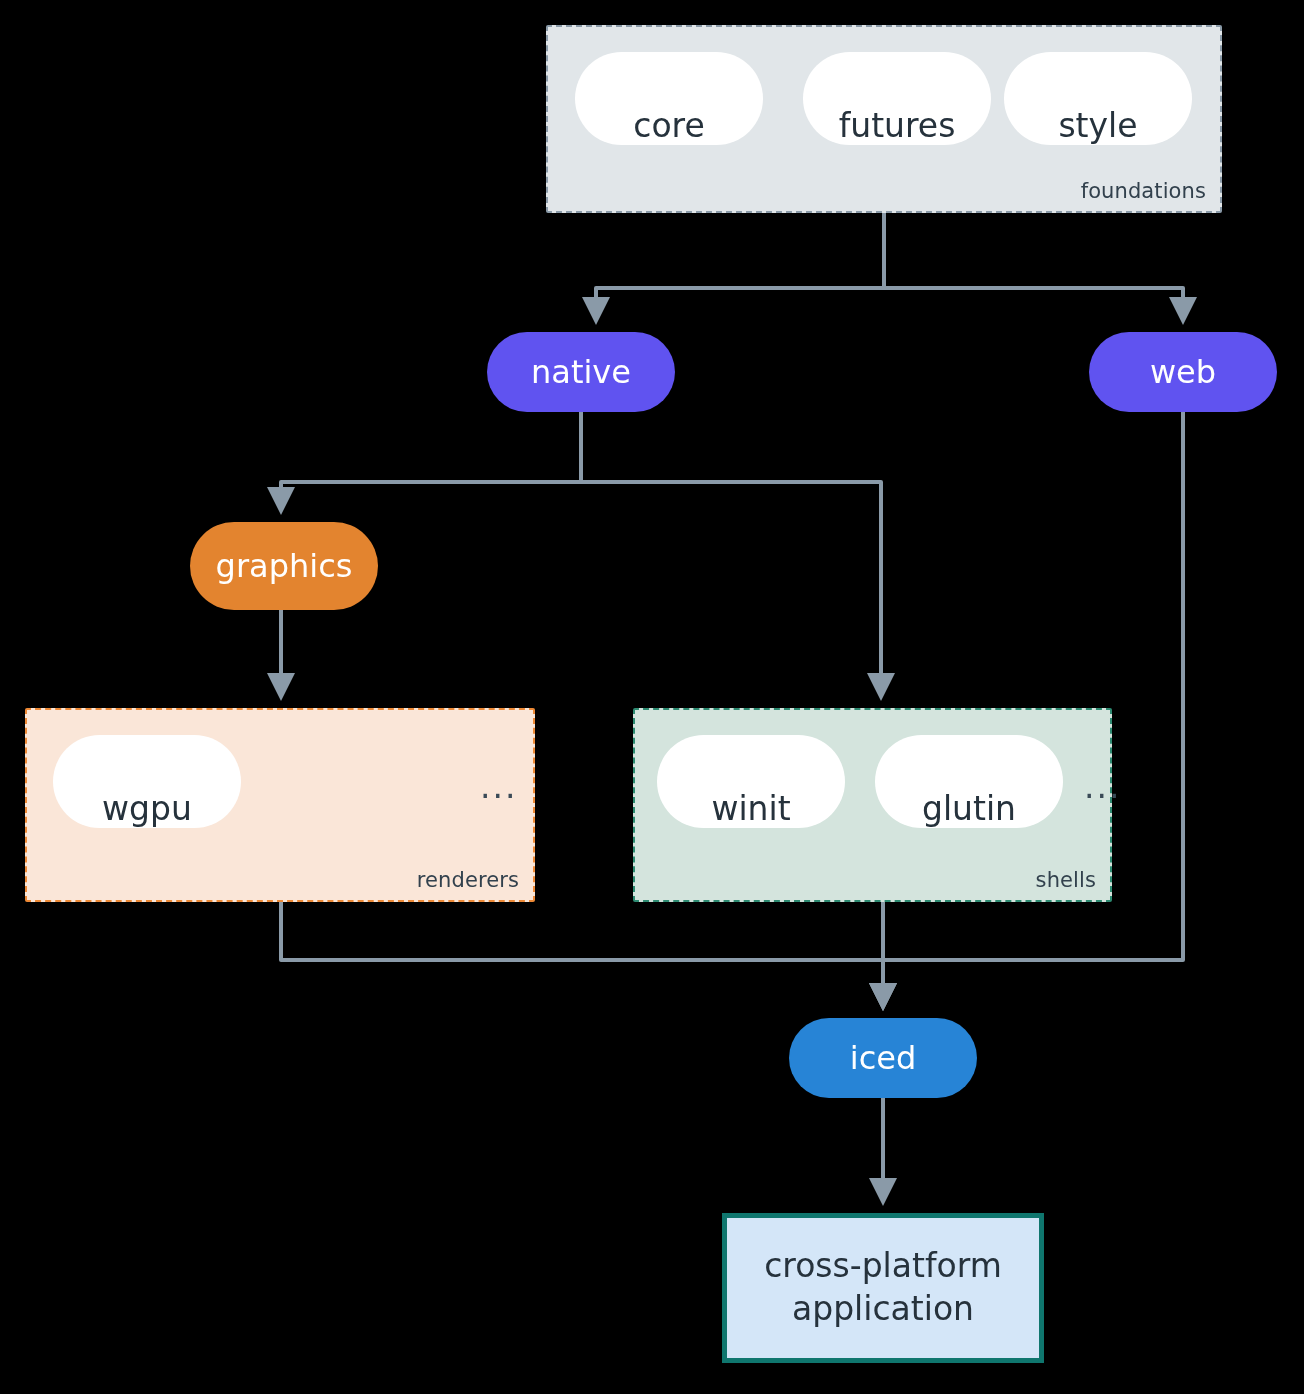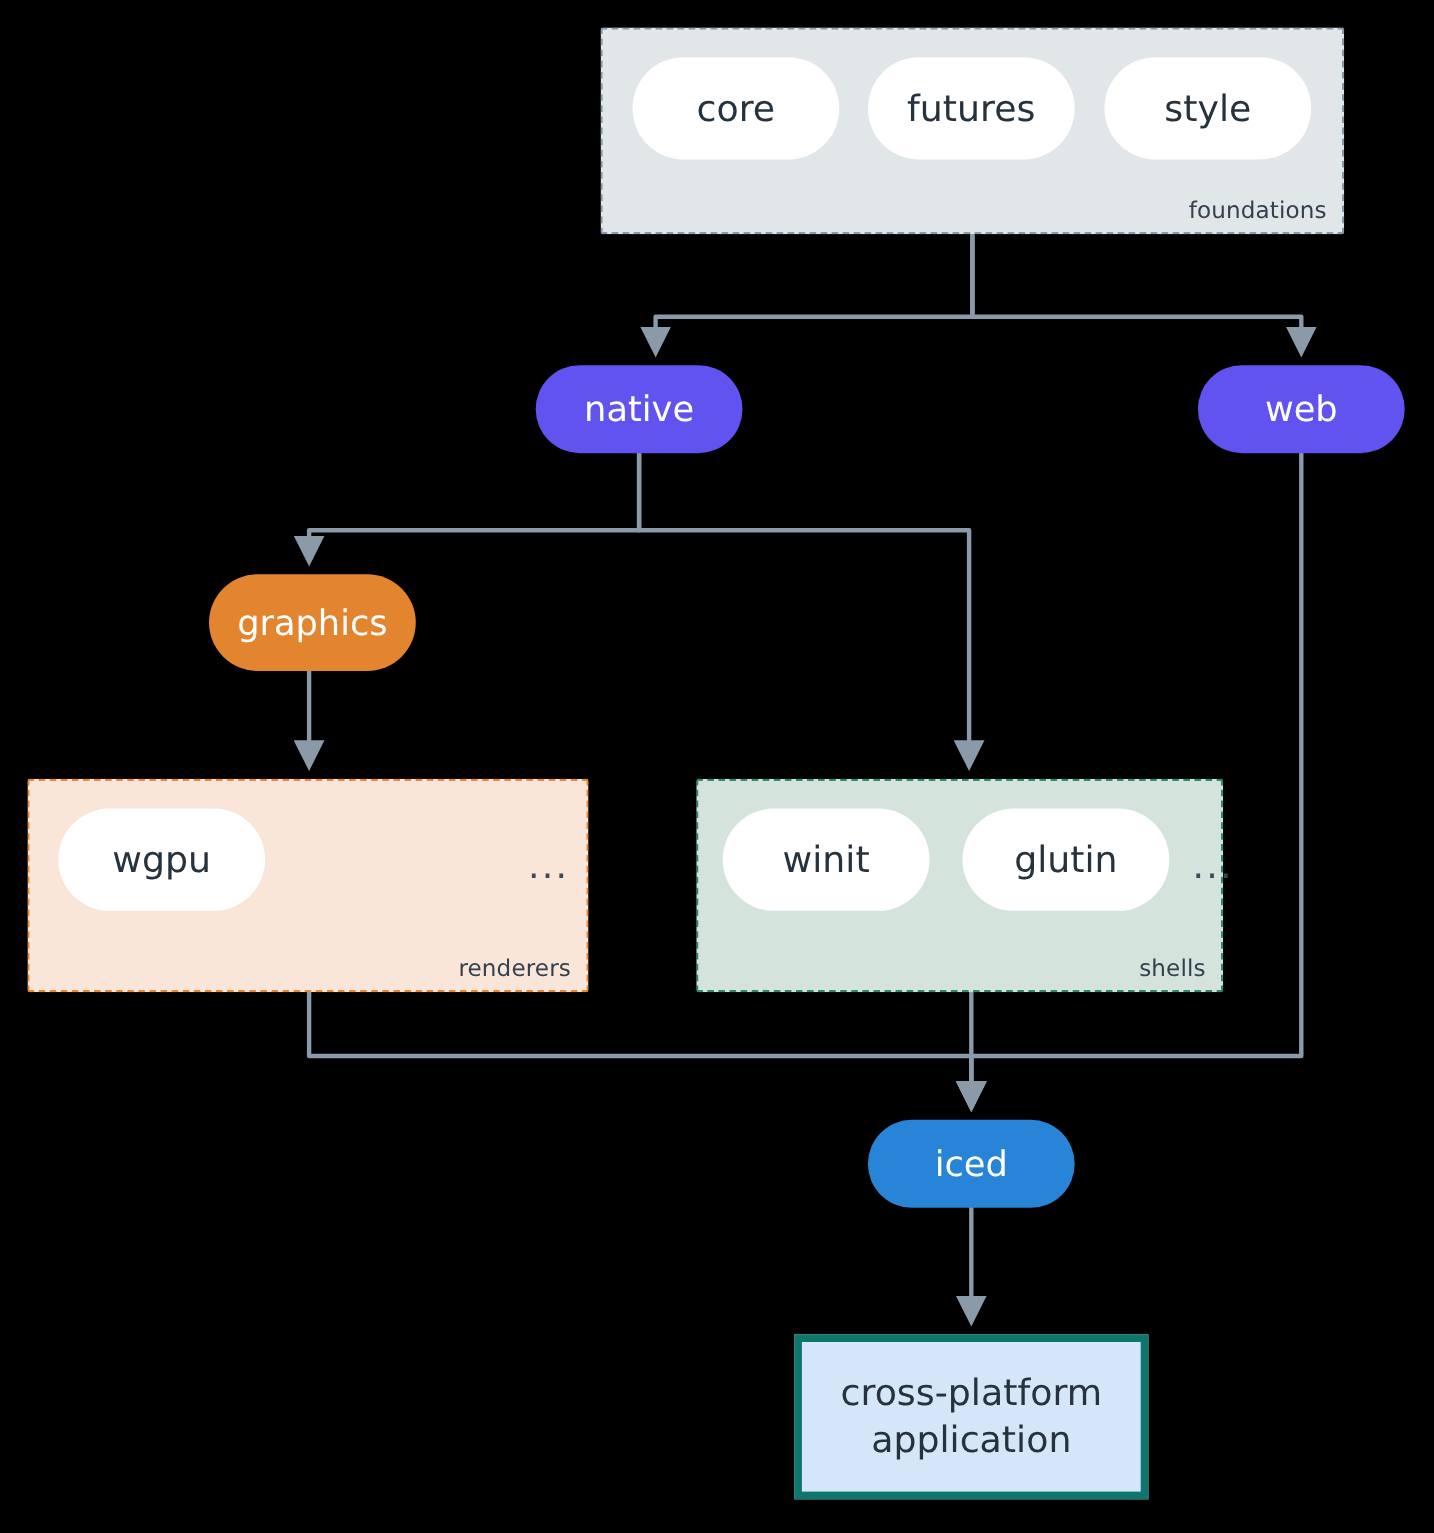"core" .pill { align-items: center -> flex-end }
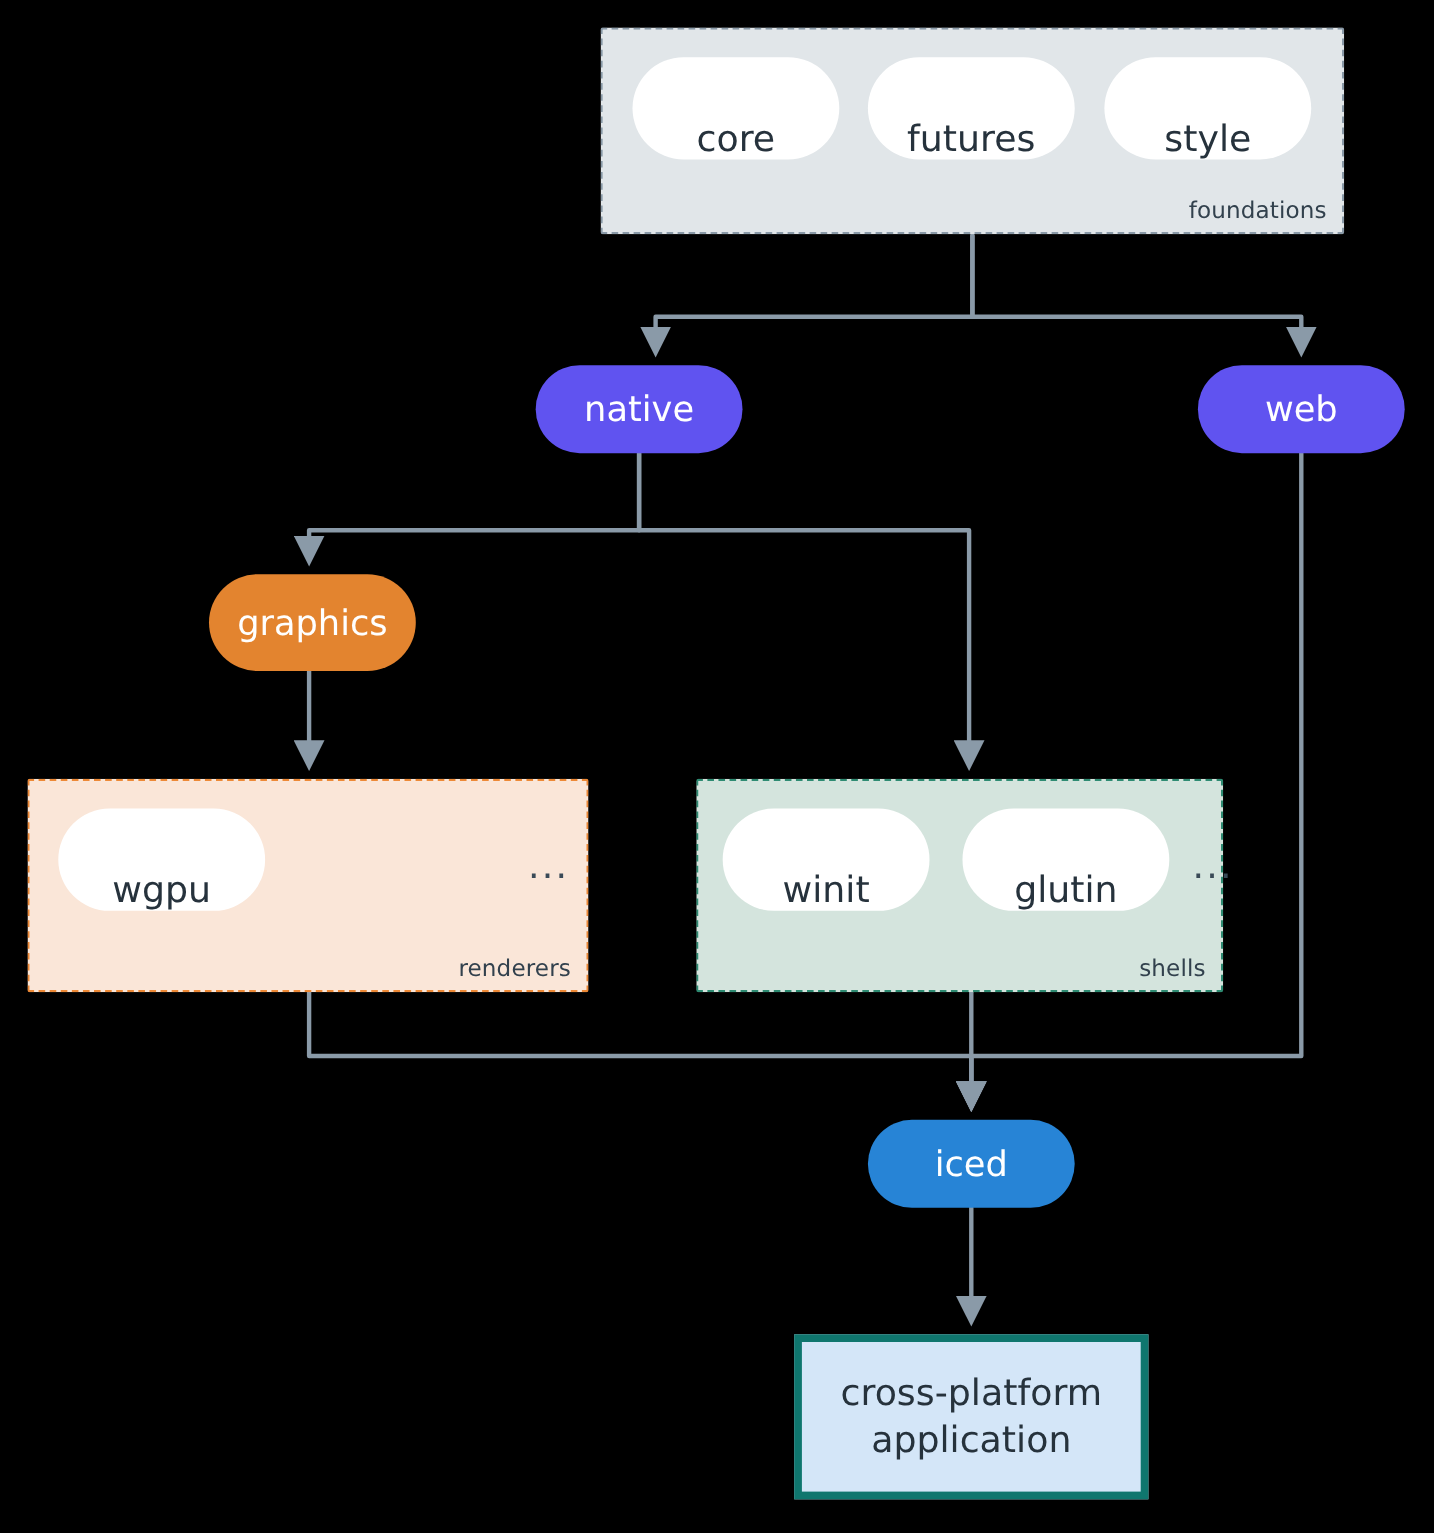"futures" div.pill { left: 241px -> 255px }
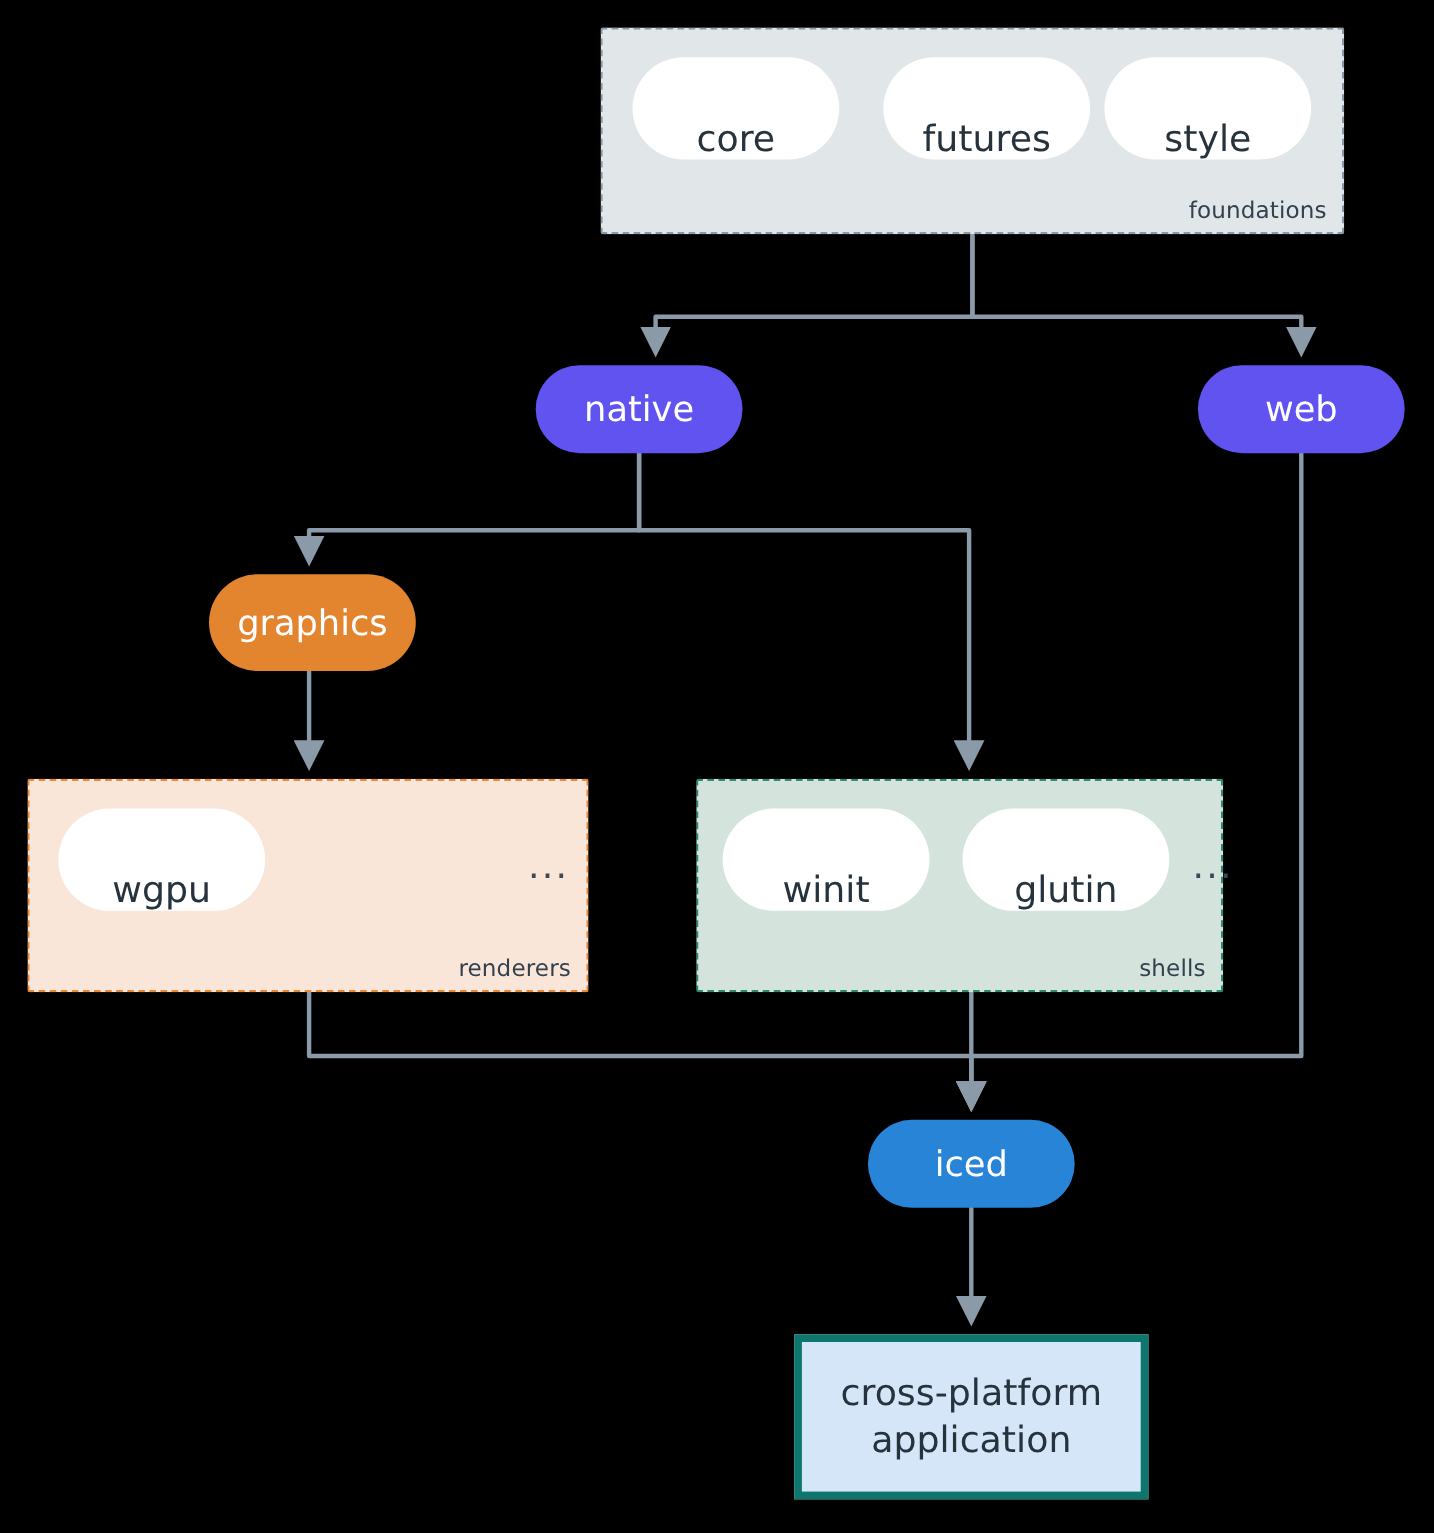"cross-platform" .rect-node { border: 7px solid #0f766e -> 5px solid #0f766e }
